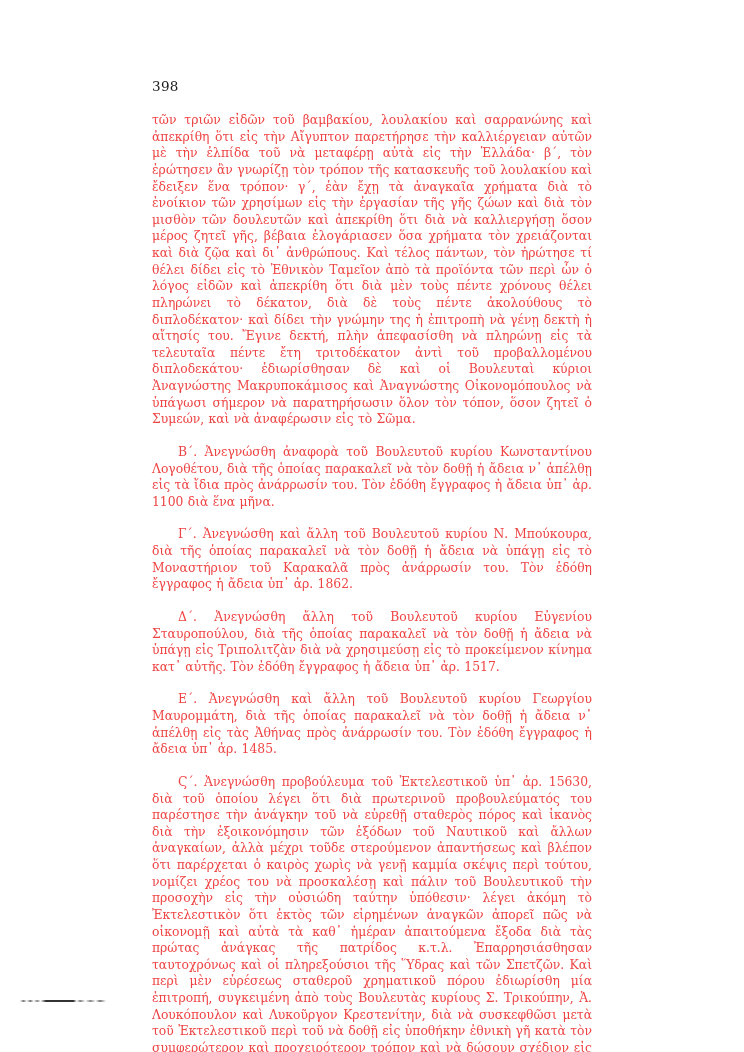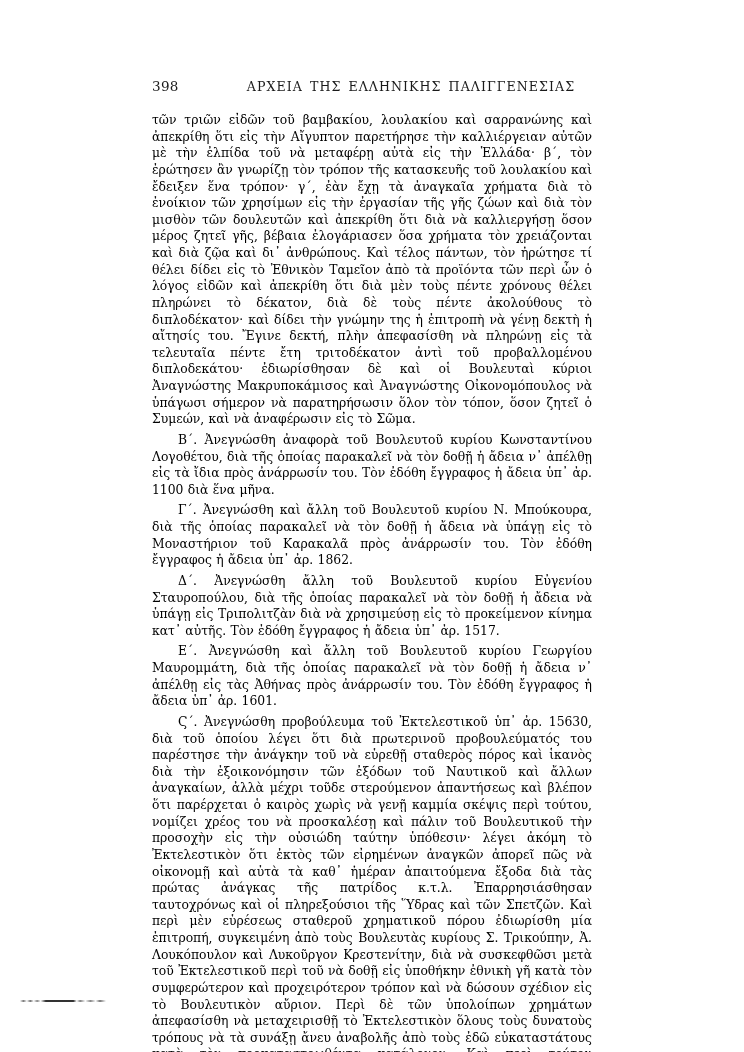"ΑΡΧΕΙΑ ΤΗΣ ΕΛΛΗΝΙΚΗΣ ΠΑΛΙΓΓΕΝΕΣΙΑΣ" span.head-title { html: <span>ΑΡΧΕΙΑ ΤΗΣ ΕΛΛΗΝΙΚΗΣ ΠΑΛΙΓΓΕΝΕΣΙΑΣ</span> -> none }
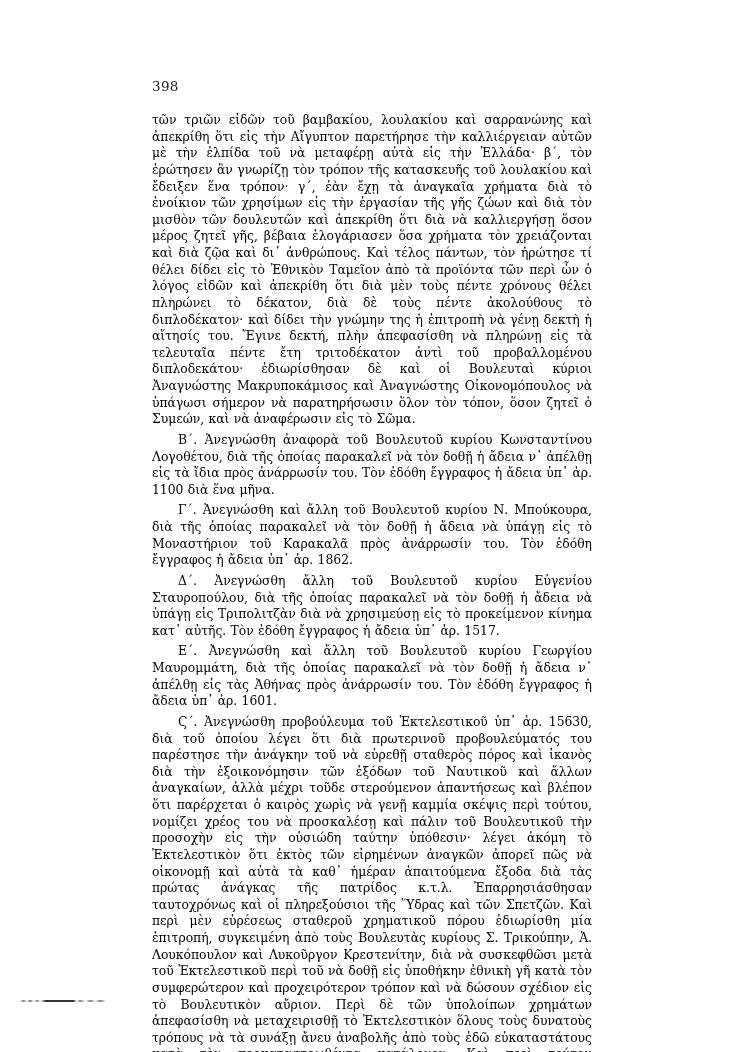"τῶν τριῶν εἰδῶν τοῦ βαμβακίου," .para { color: #000000 -> #ef4444 }
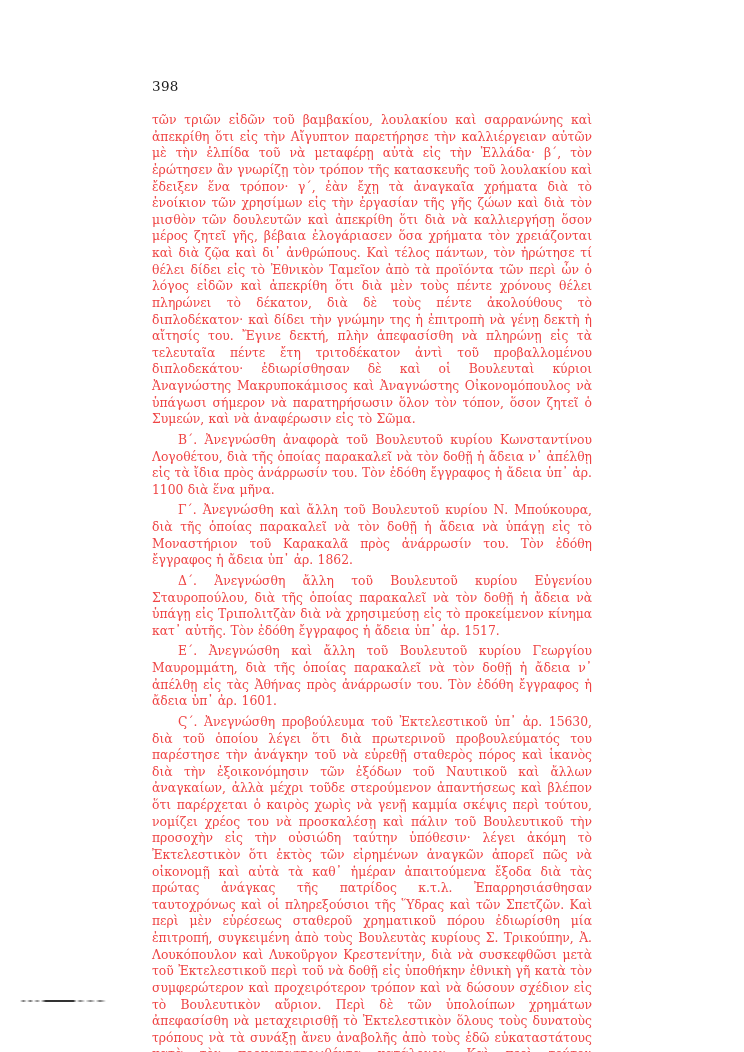"Β΄. Ἀνεγνώσθη ἀναφορὰ τοῦ Βουλευτοῦ" .para + .para { margin-top: 4px -> 16px }
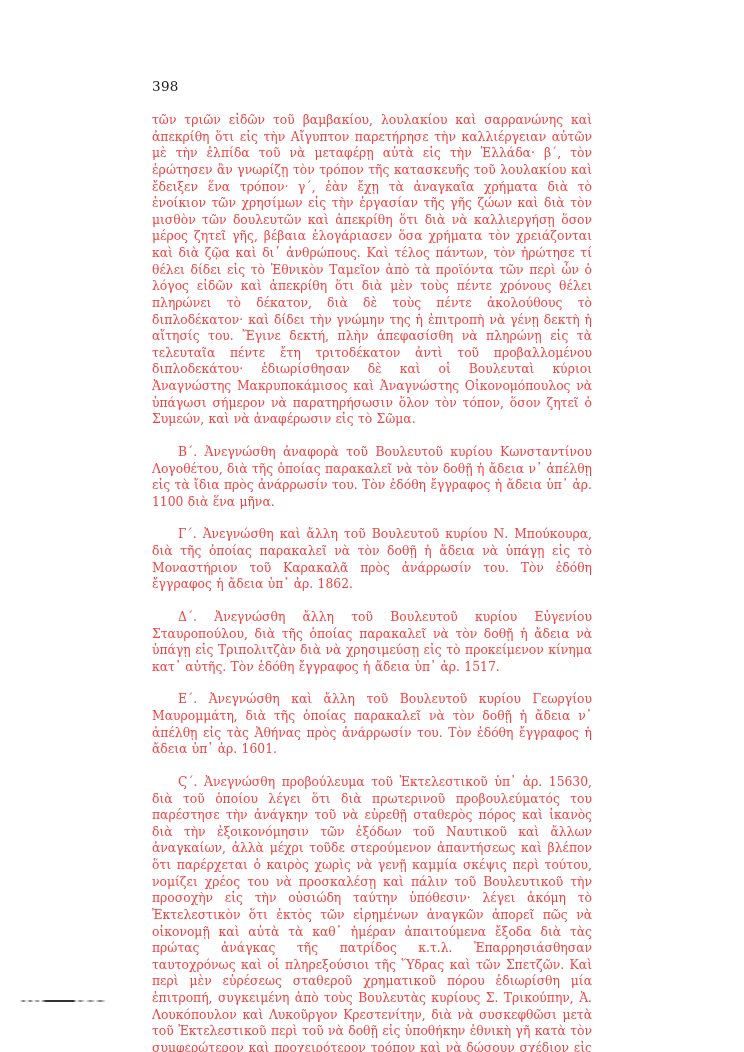"Ε΄. Ἀνεγνώσθη καὶ ἄλλη τοῦ" p.para { text: 1601 -> 1485 }
